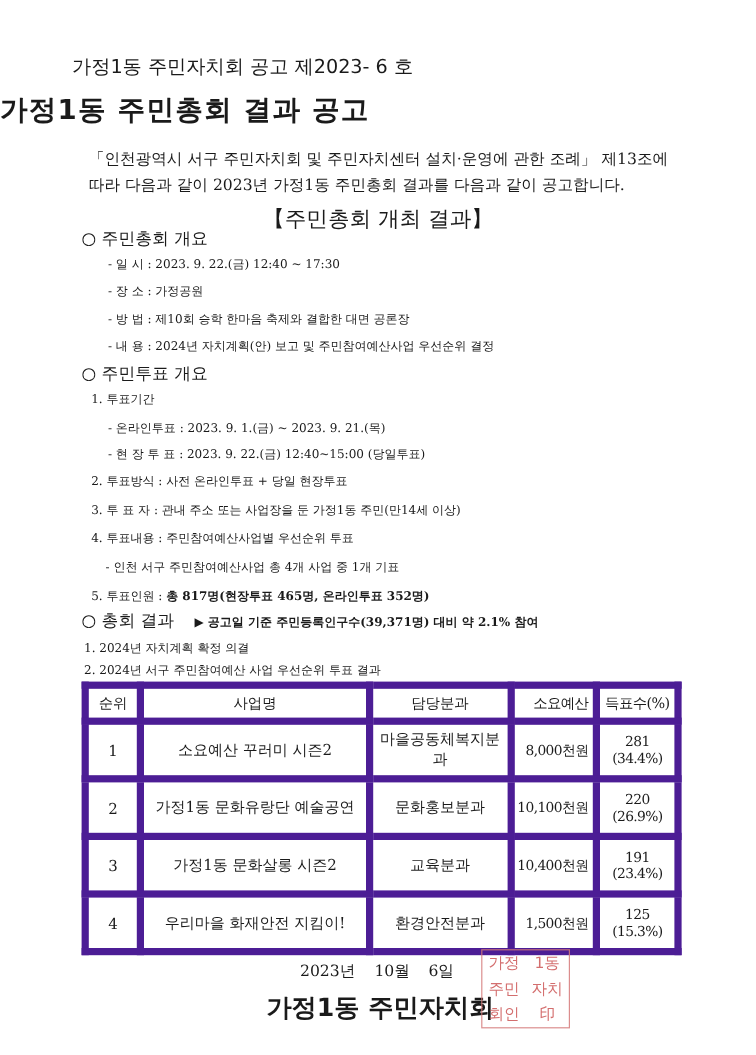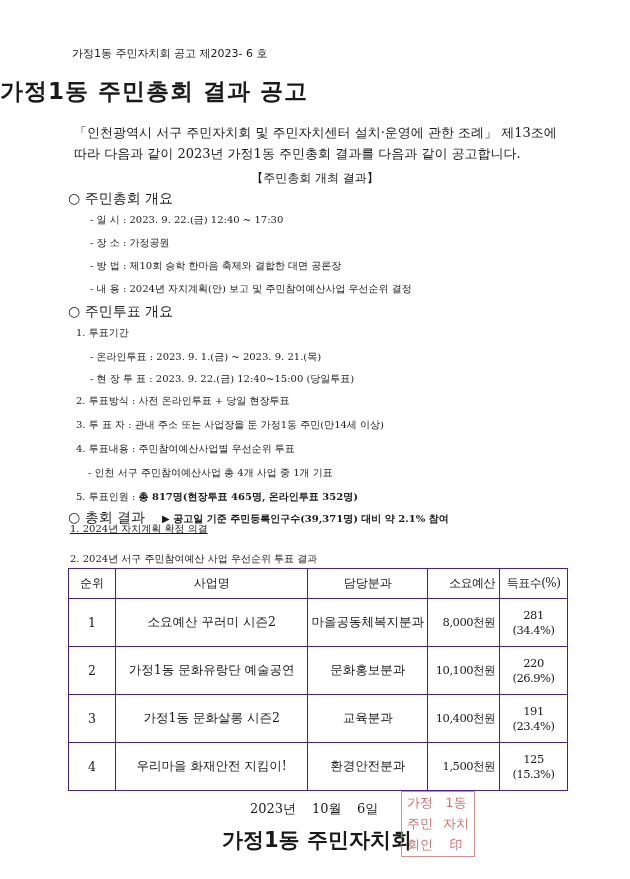"가정1동 주민자치회 공고 제2023- 6" .notice-no { font-size: 11px -> 16px; margin-left: 12px -> none }
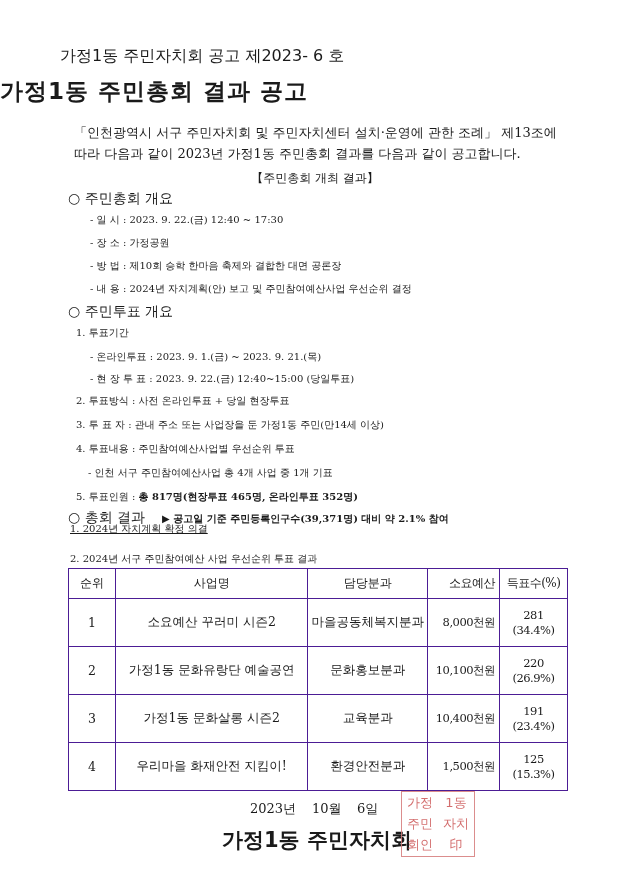"【주민총회 개최 결과】" .section-head { font-size: 12px -> 18px }
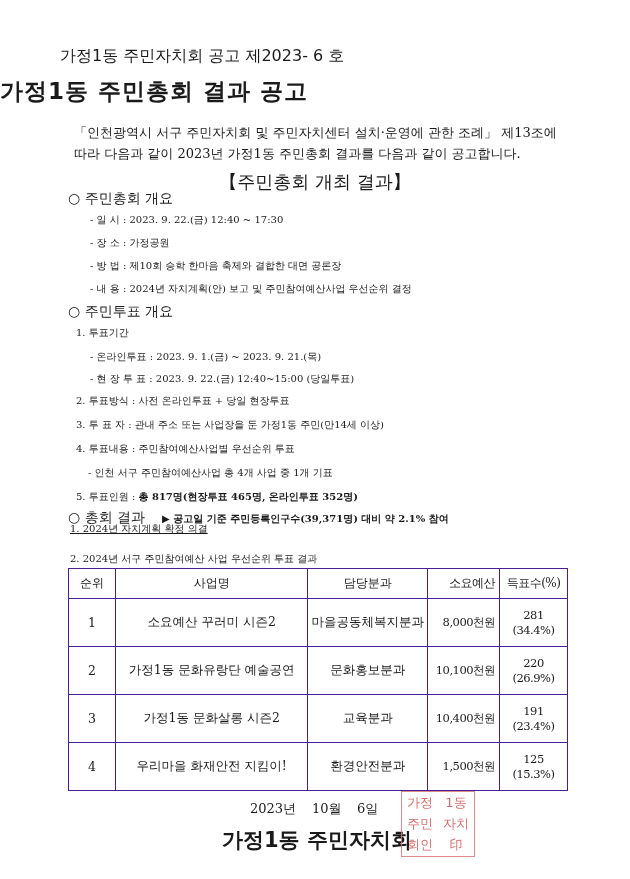"1. 2024년 자치계획 확정 의결" div.abs { text-decoration: underline -> none; top: 522px -> 533px }
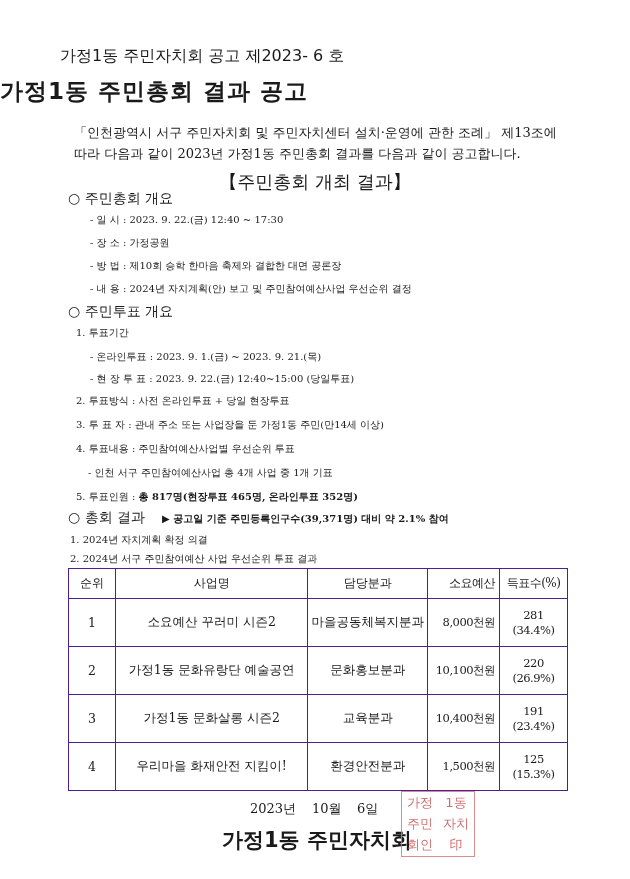"순위" table.results th, table.results td { border: 1px solid #4c1d95 -> 6px solid #4c1d95 }
